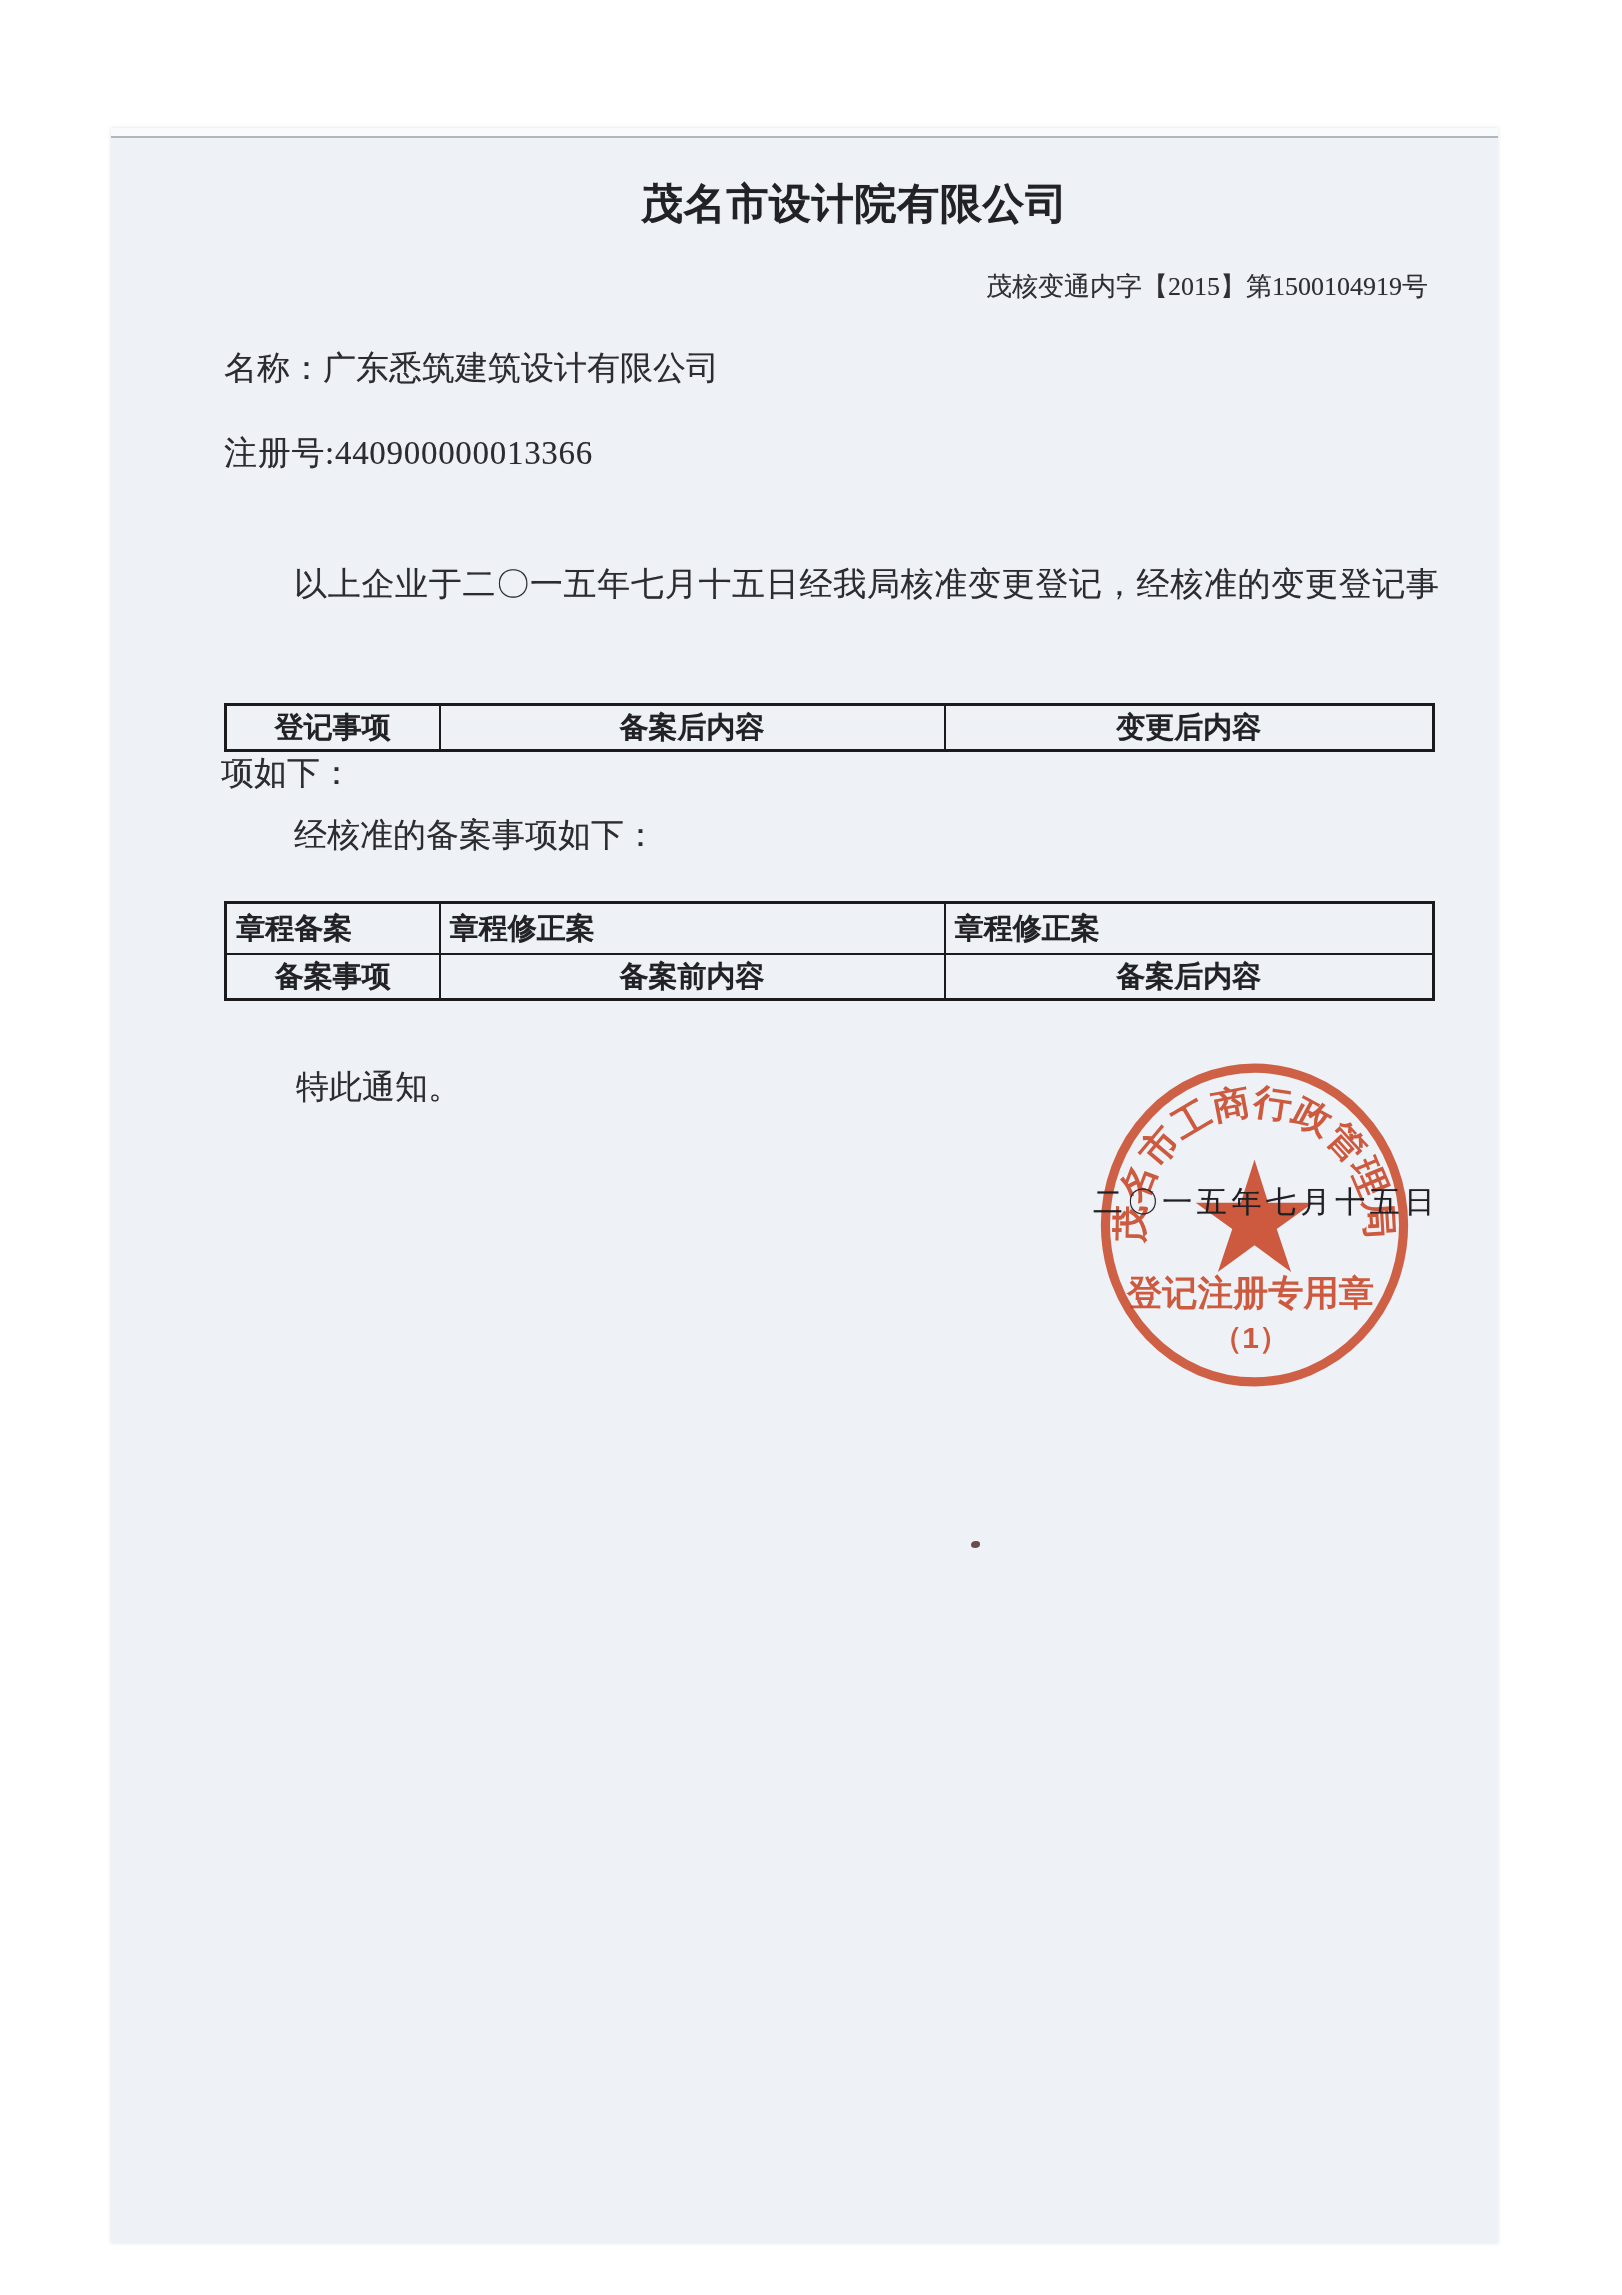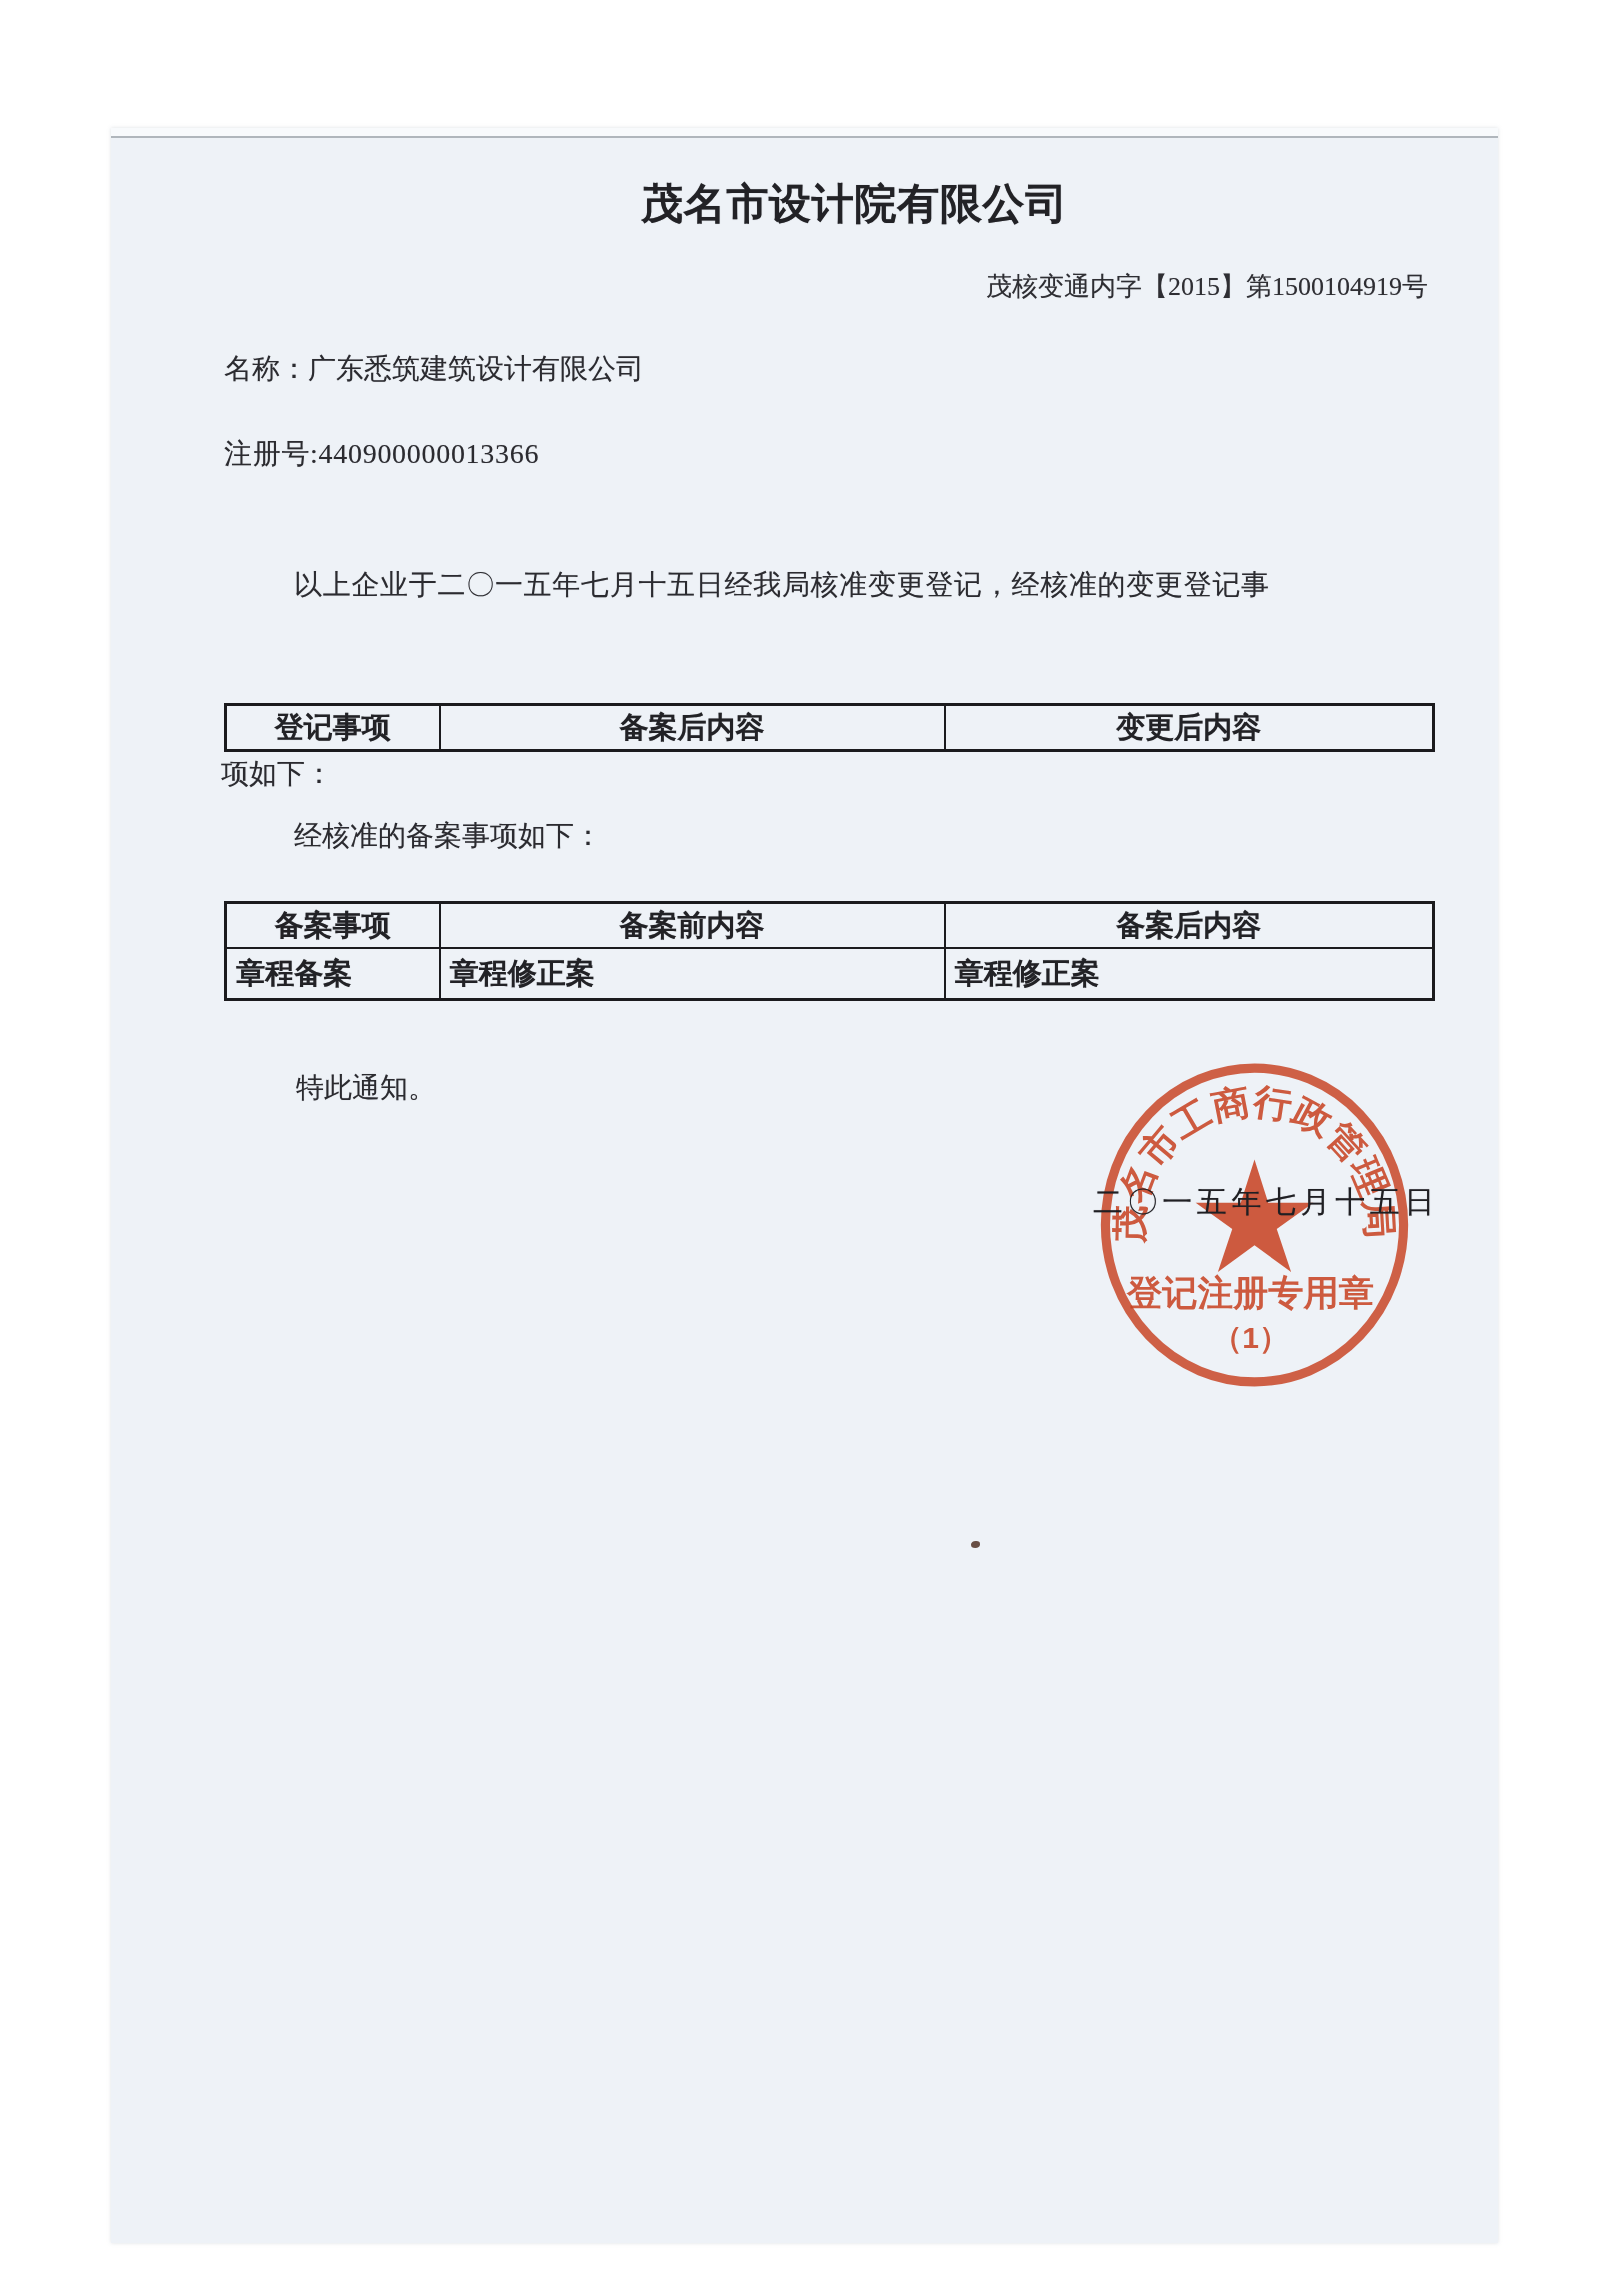"名称：广东悉筑建筑设计有限公司" .line { font-size: 28px -> 33px }
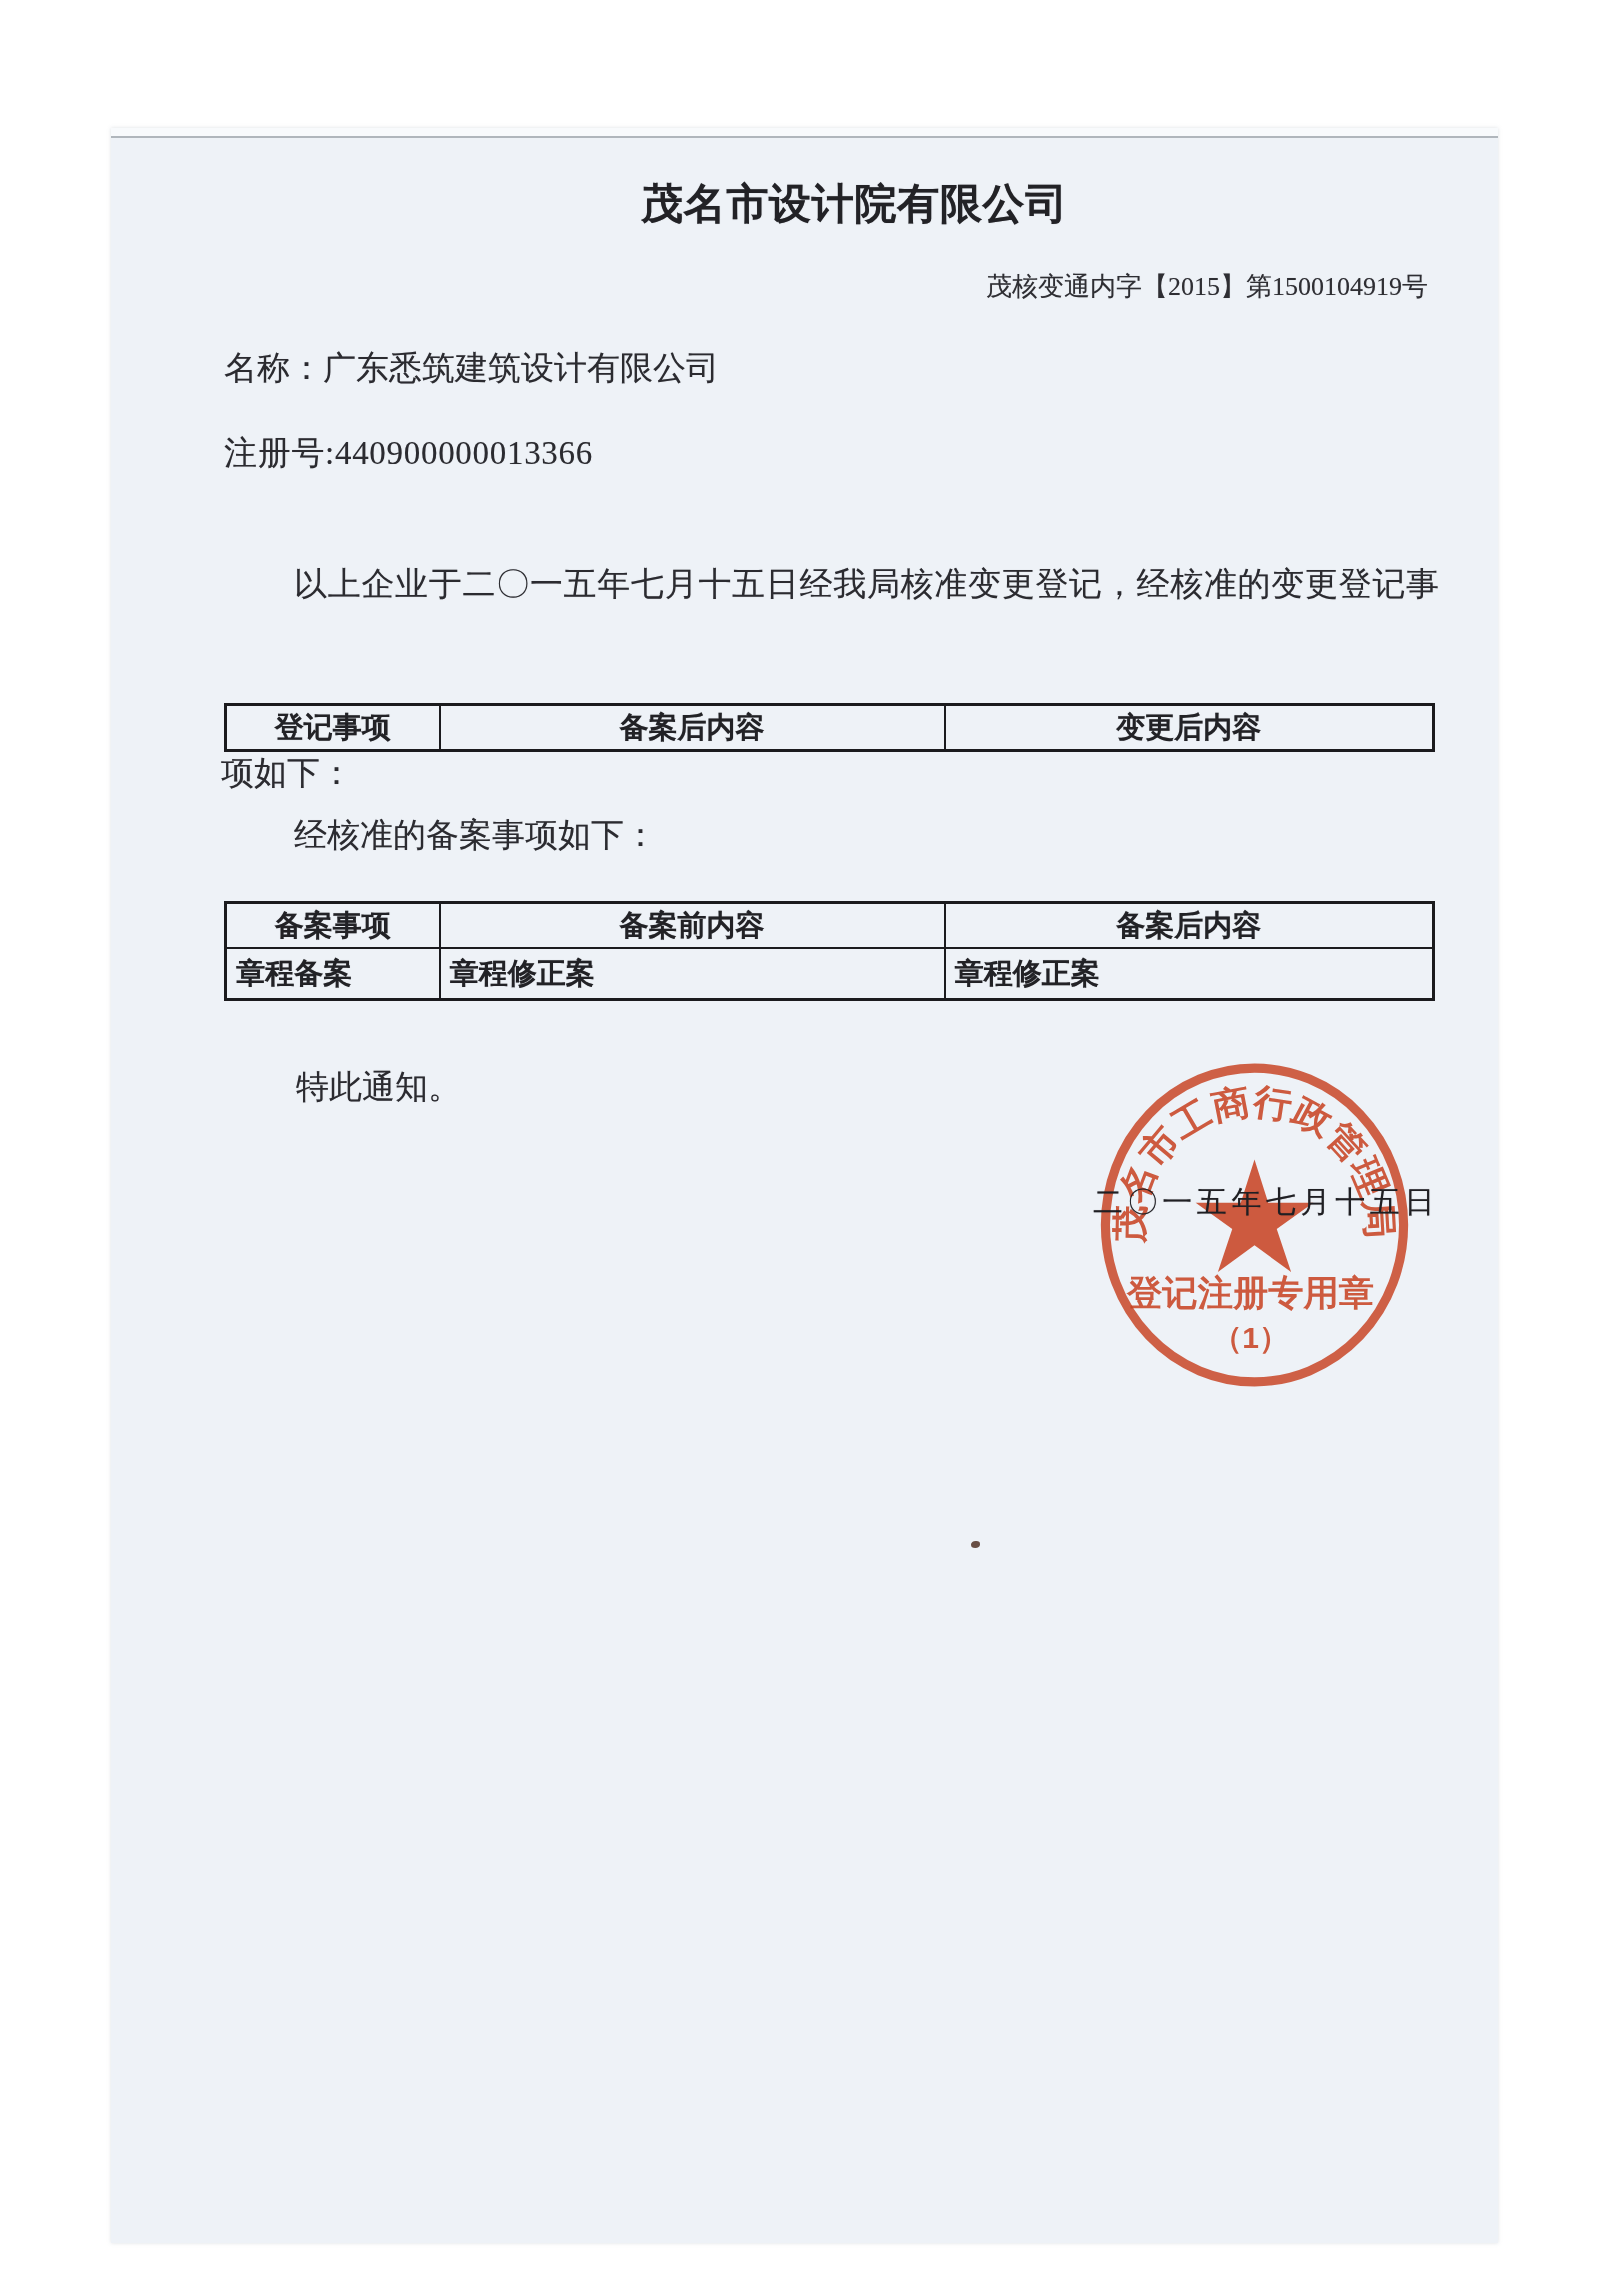"备案事项" tr { order: before "章程备案" -> after "章程备案" }
